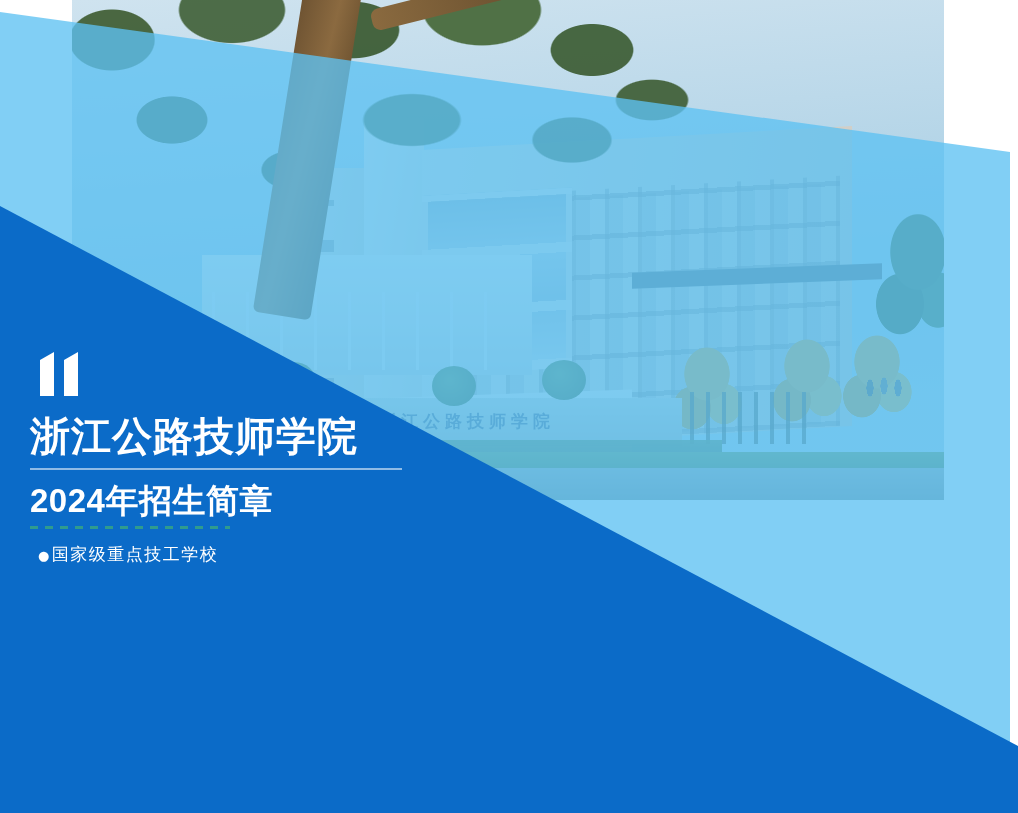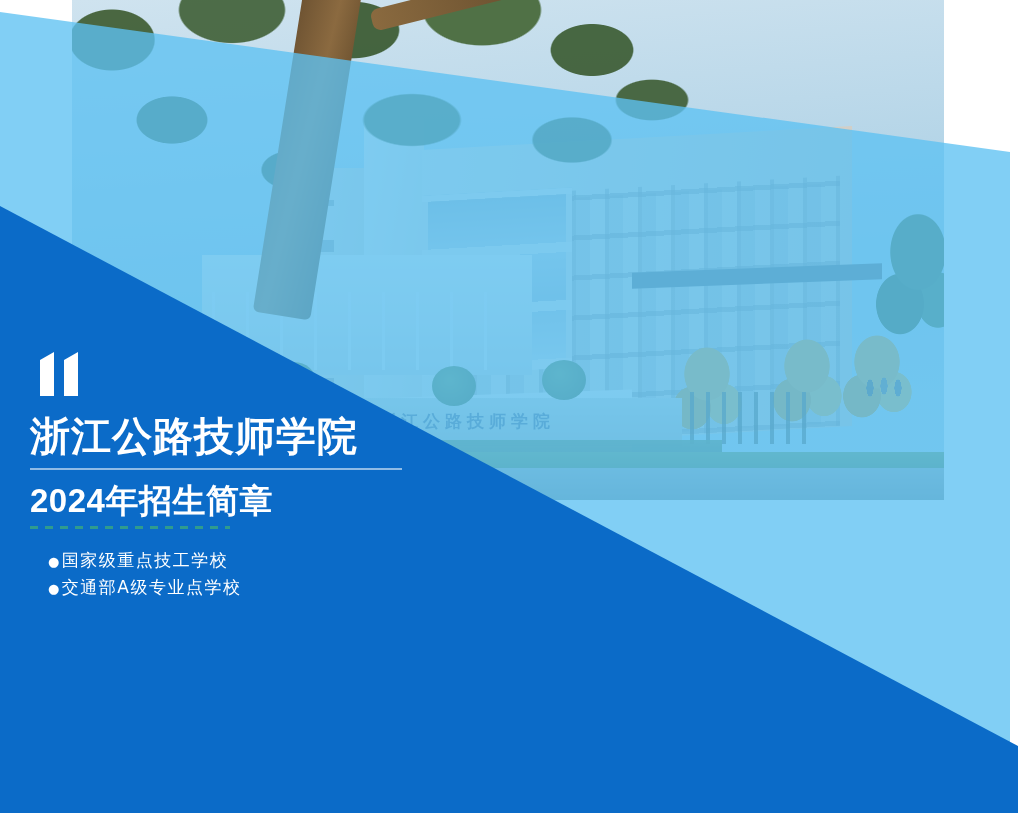"●国家级重点技工学校" .bullets { margin: 18px -> 8px }
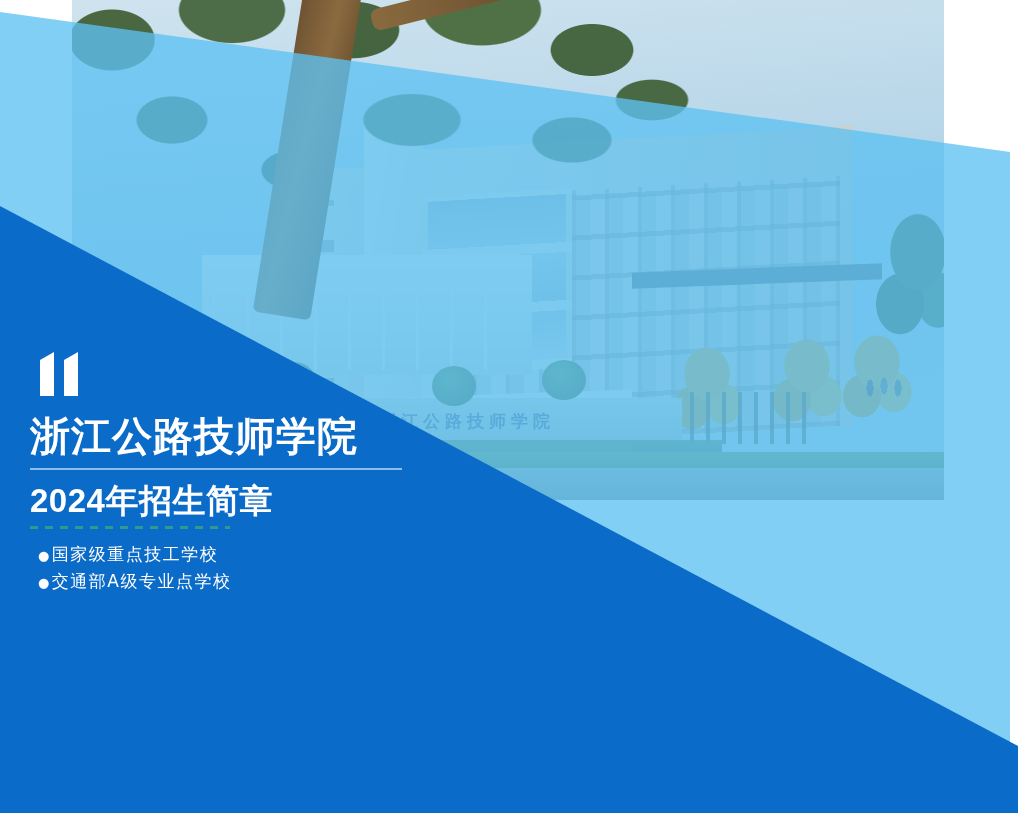"●交通部A级专业点学校" li { html: <li> <span>●</span><span>交通部A级专业点学校</span> </li> -> none }
